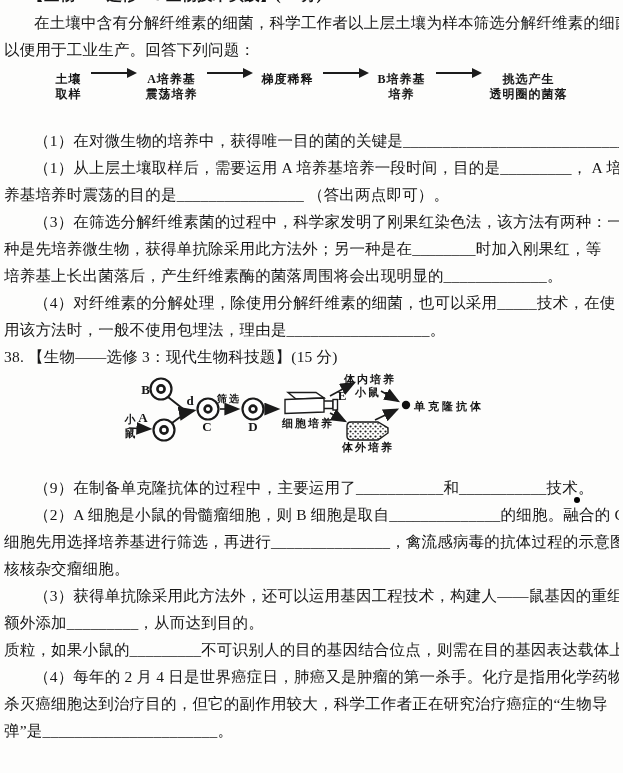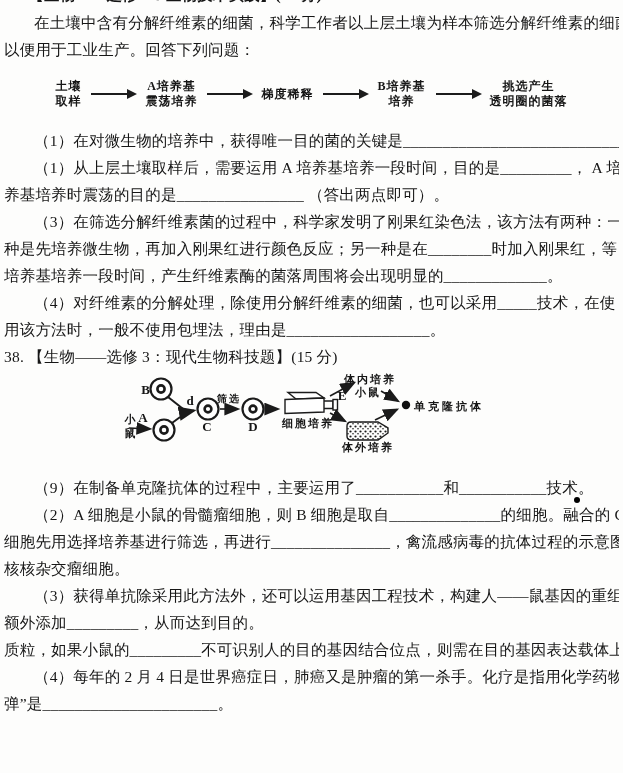"土壤" .flow { align-items: center -> flex-start }
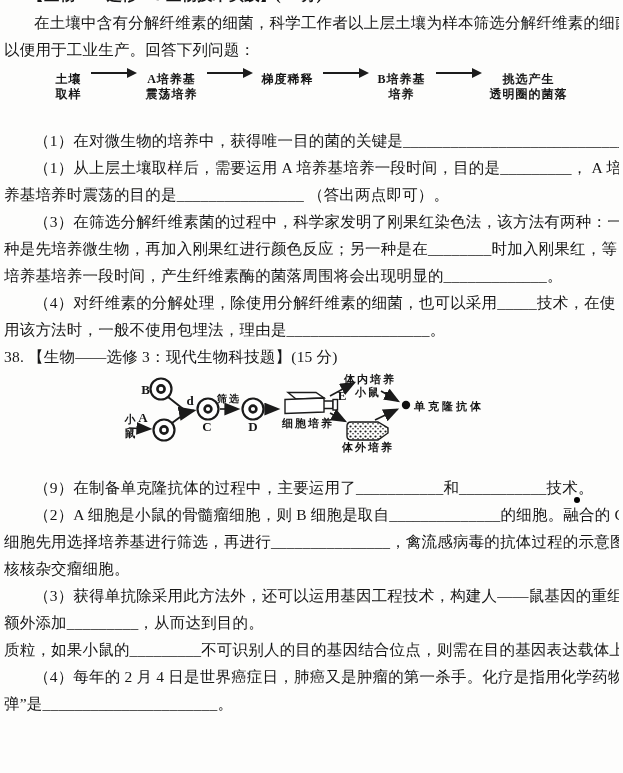"种是先培养微生物，再加入刚果红进行颜色反应；另一种是在________时加入刚果" p.line { text: 再加入刚果红进行颜色反应 -> 获得单抗除采用此方法外 }
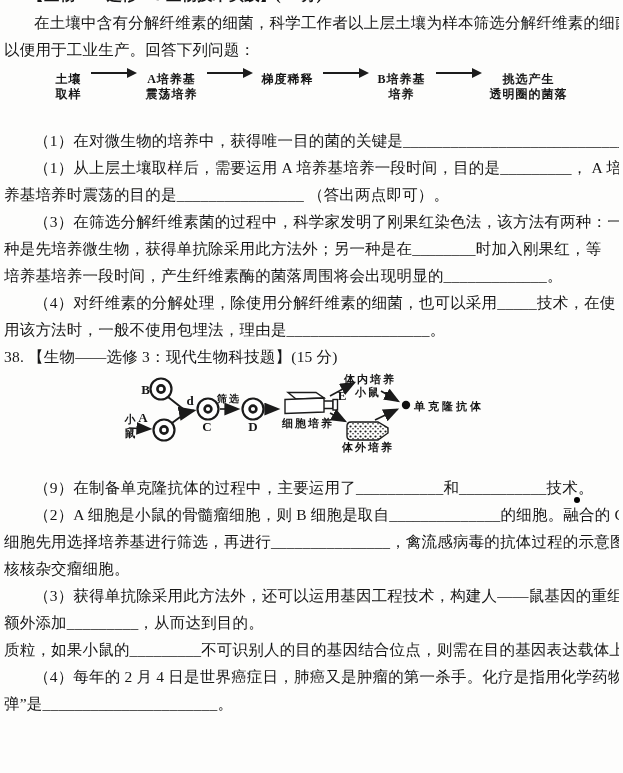"培养基培养一段时间，产生纤维素酶的菌落周围将会出现明显的____________" p.line { text: 培养一段时间 -> 上长出菌落后 }
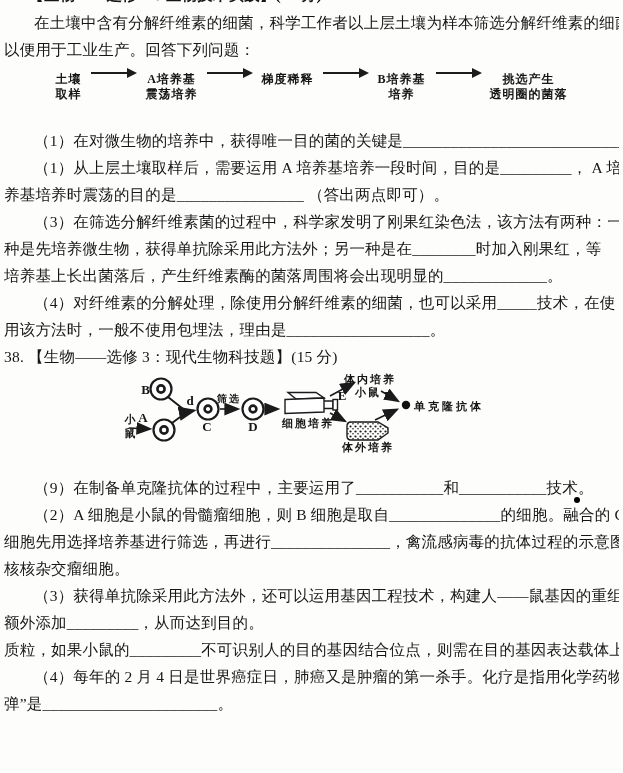"杀灭癌细胞达到治疗目的，但它的副作用较大，科学工作者正在研究治疗癌症的“生物导" p.line { html: none -> <p>杀灭癌细胞达到治疗目的，但它的副作用较大，科学工作者正在研究治疗癌症的“生物导</p> }
